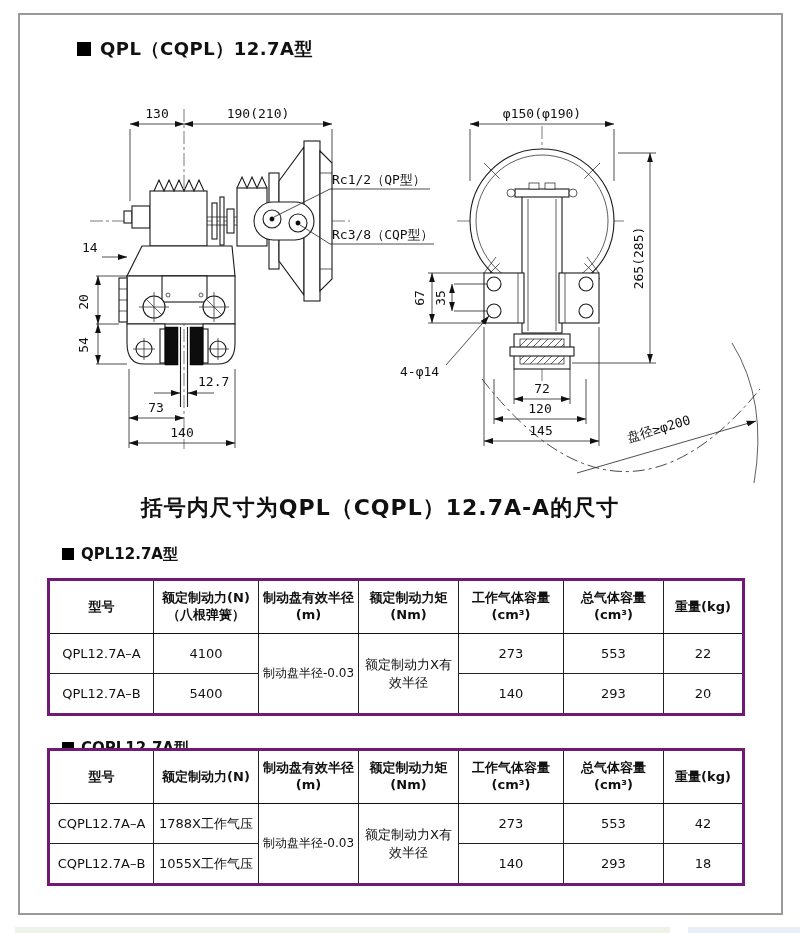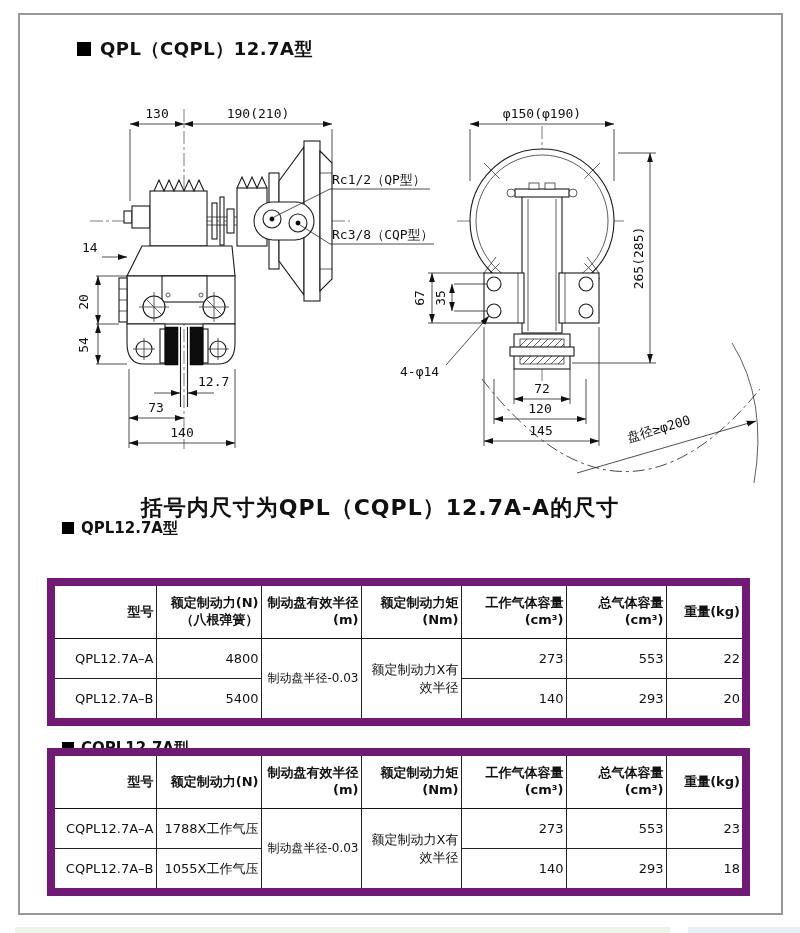"QPL12.7A型" .st1 { top: 504px -> 530px }
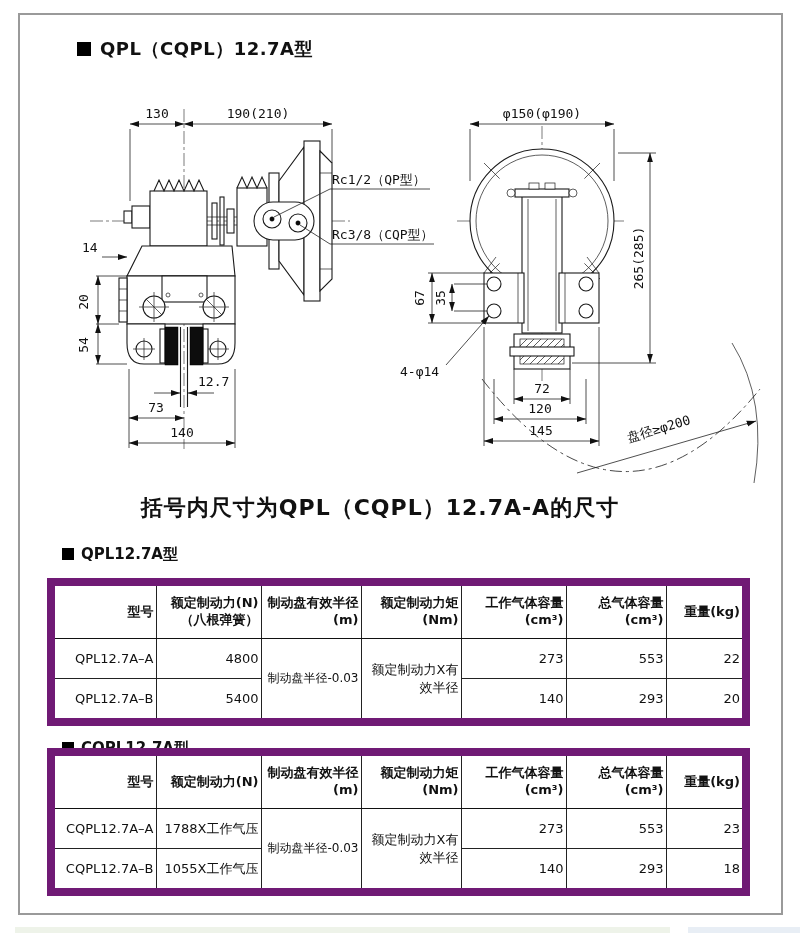"型号" table.spec { border: 8px solid #701a75 -> 3px solid #701a75; text-align: right -> none }
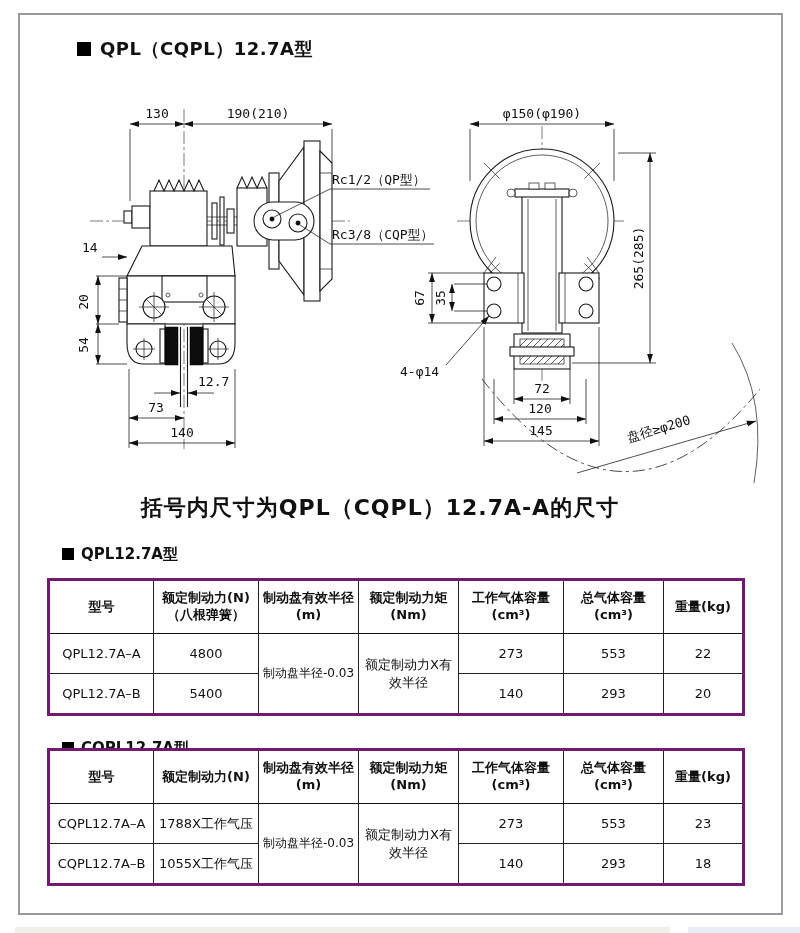"4800" td { text: 4800 -> 4100 }
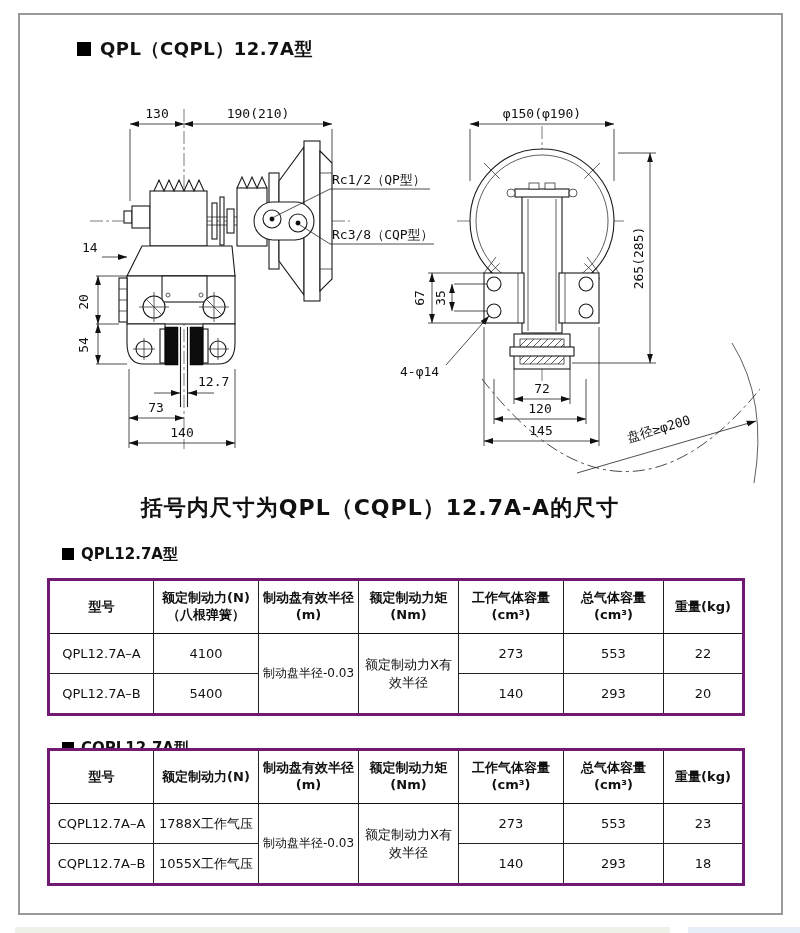"23" td { text: 23 -> 42 }
